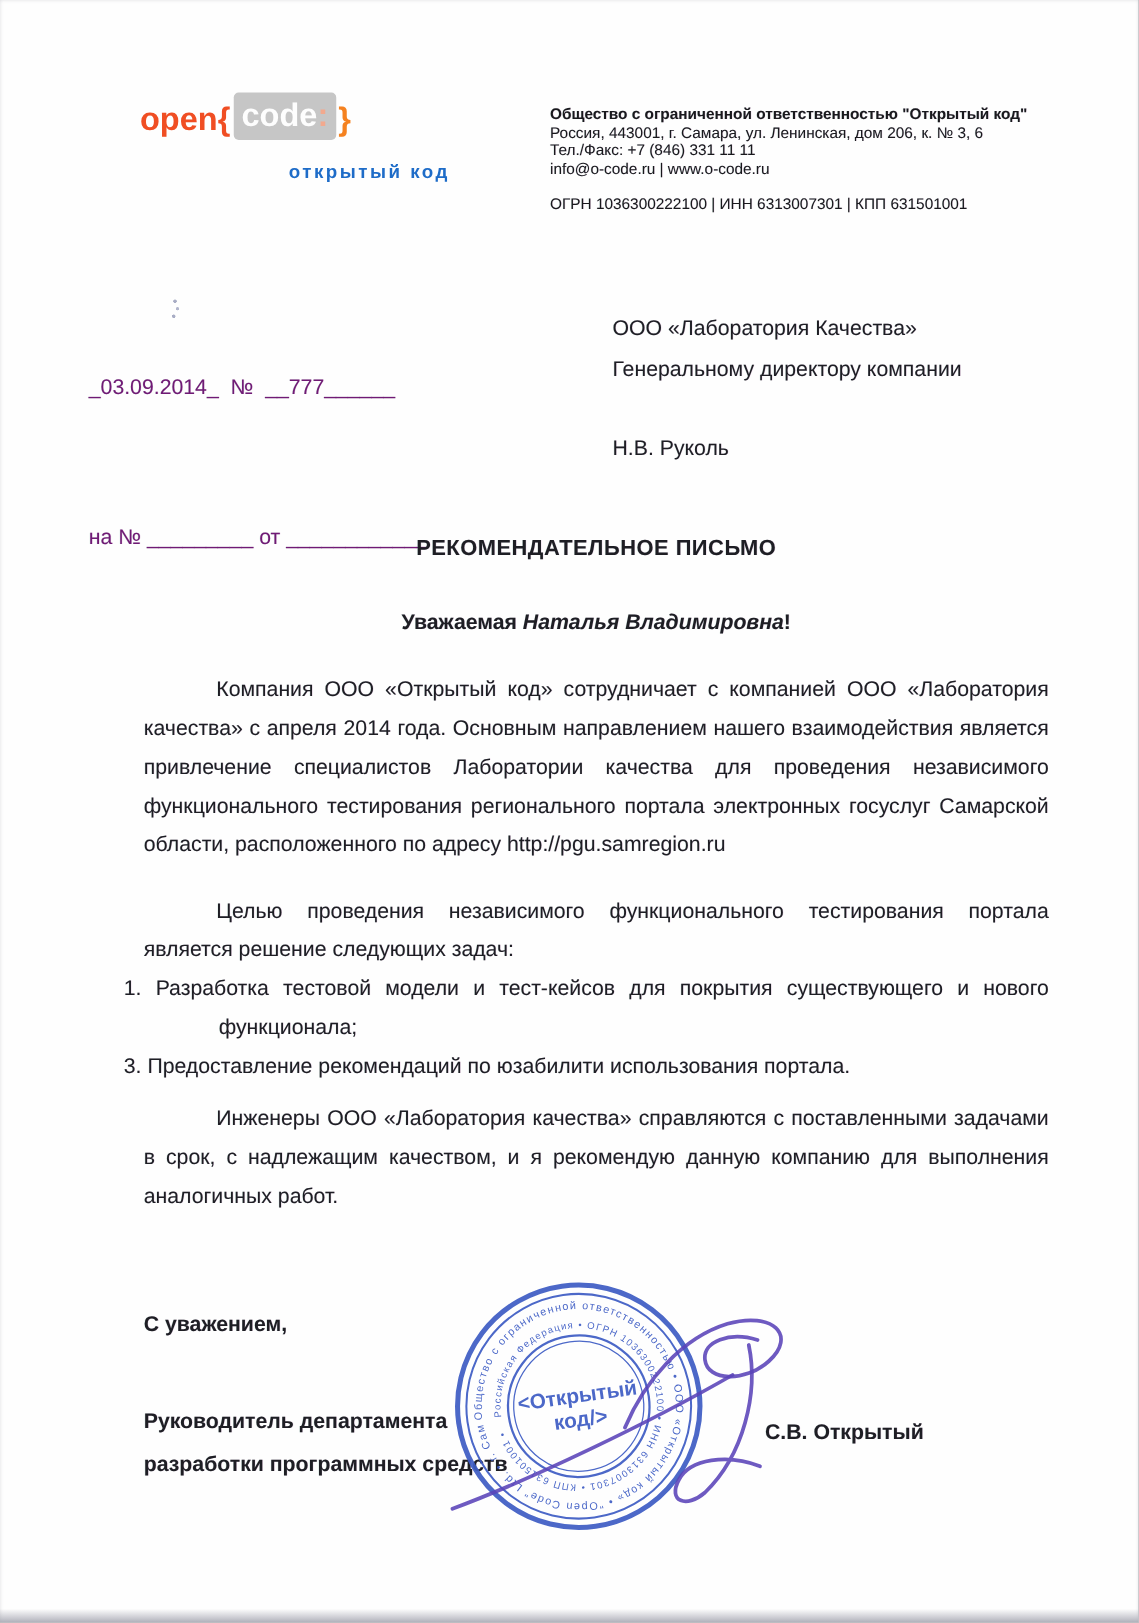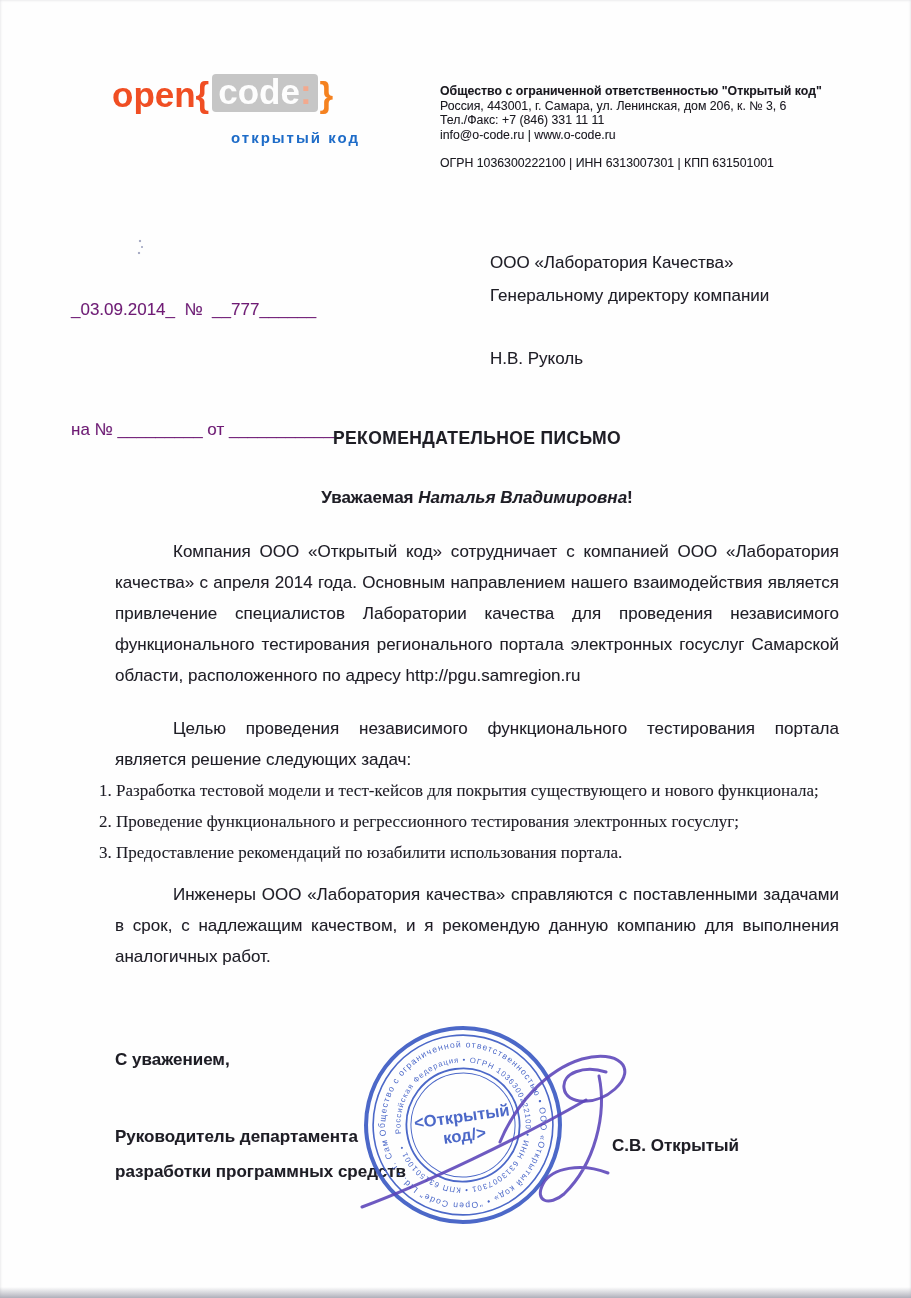"open{ code: }" .logo { font-size: 35px -> 26px }
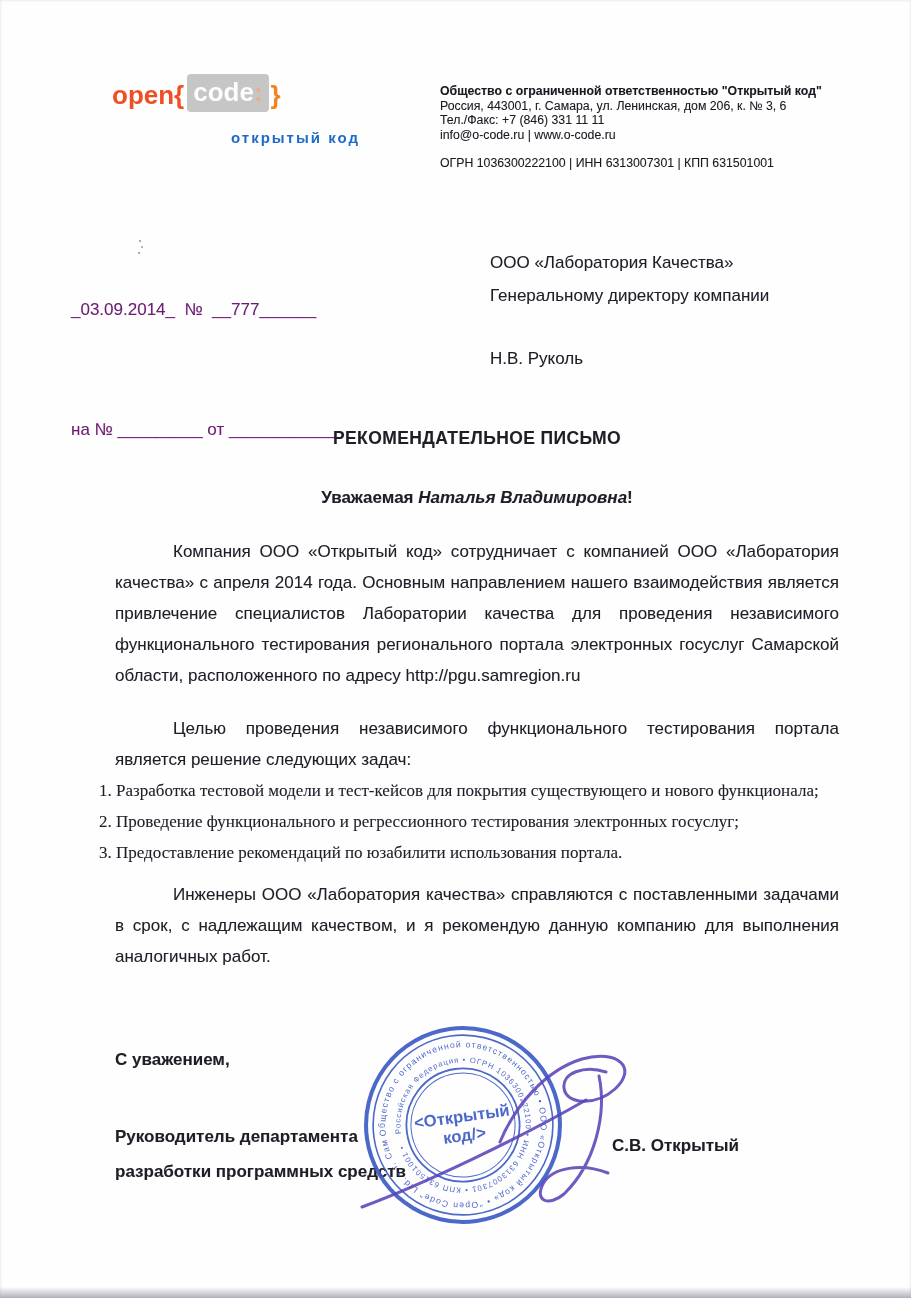"1. Разработка тестовой модели и" .task { font-family: Liberation Serif, serif -> none }
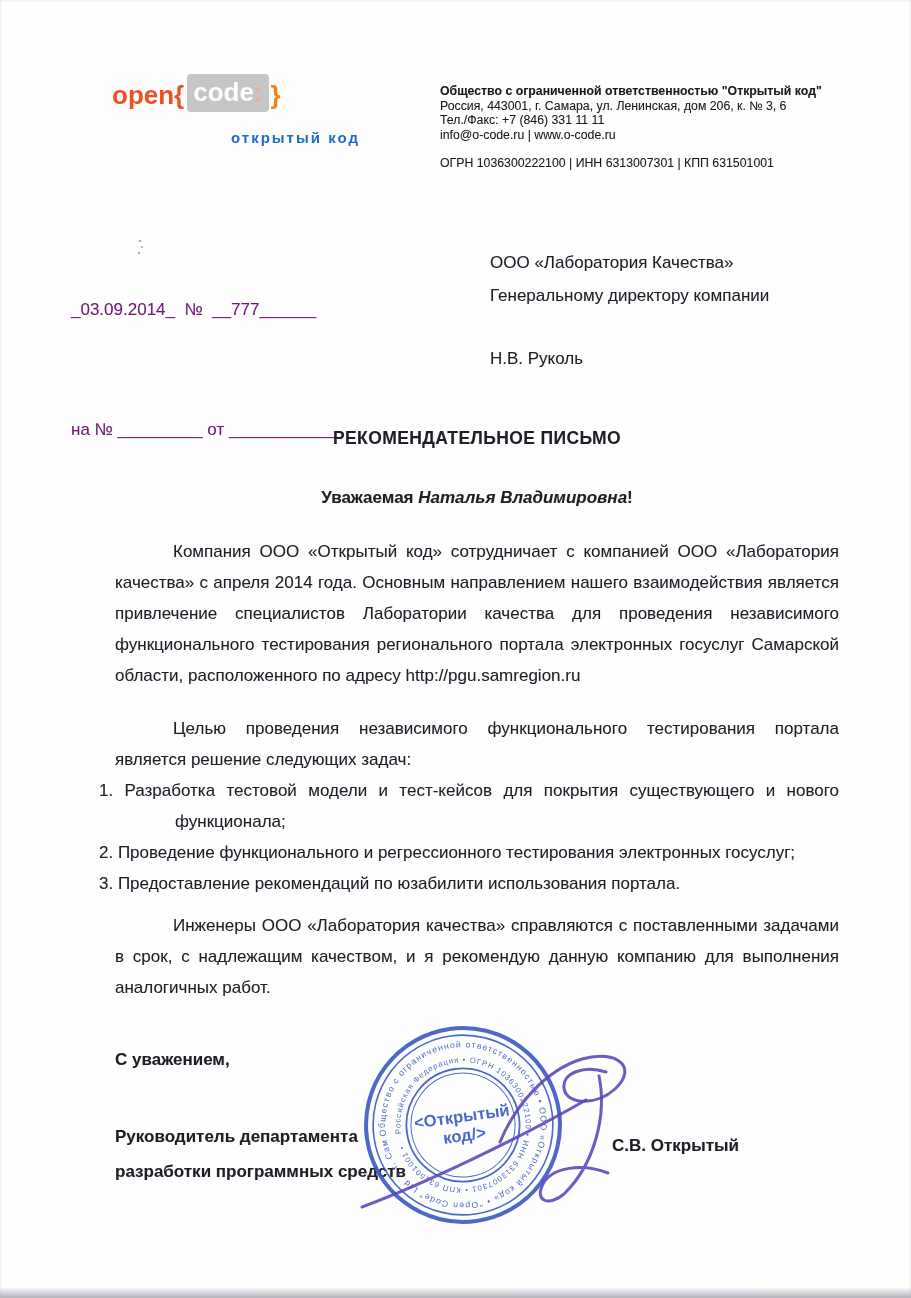"2. Проведение функционального и" div.task { html: <div>2. Проведение функционального и регрессионного тестирования электронных госуслуг;</div> -> none }
